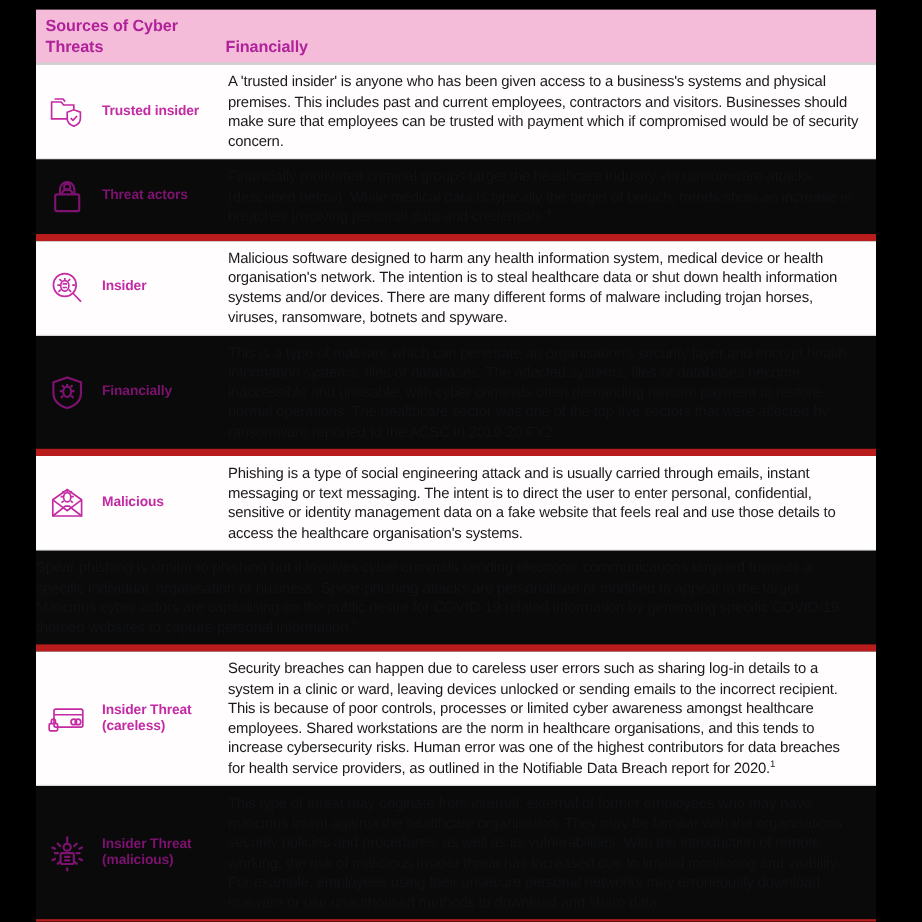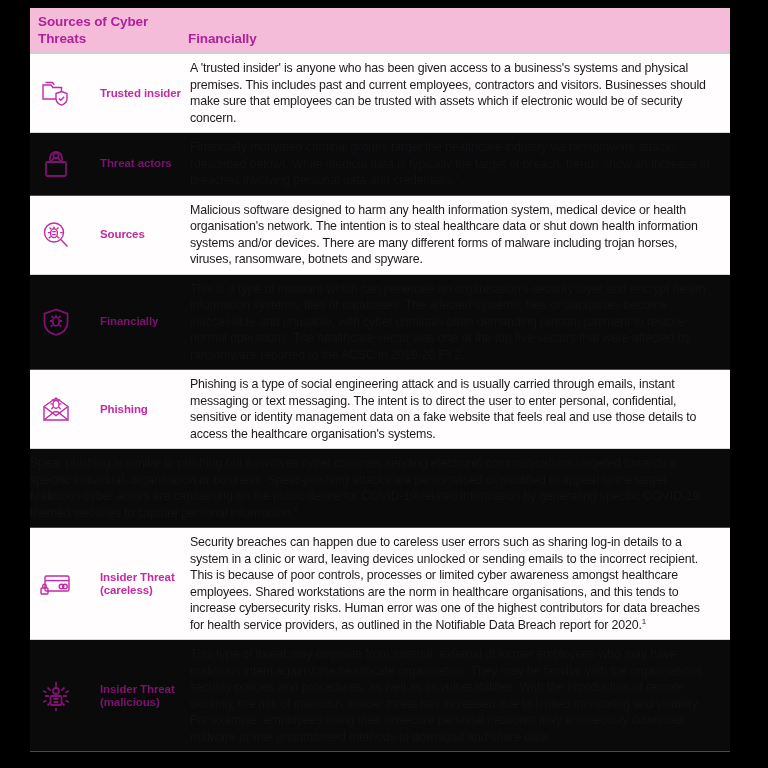"A 'trusted insider' is anyone" span { text: assets which if electronic -> payment which if compromised }
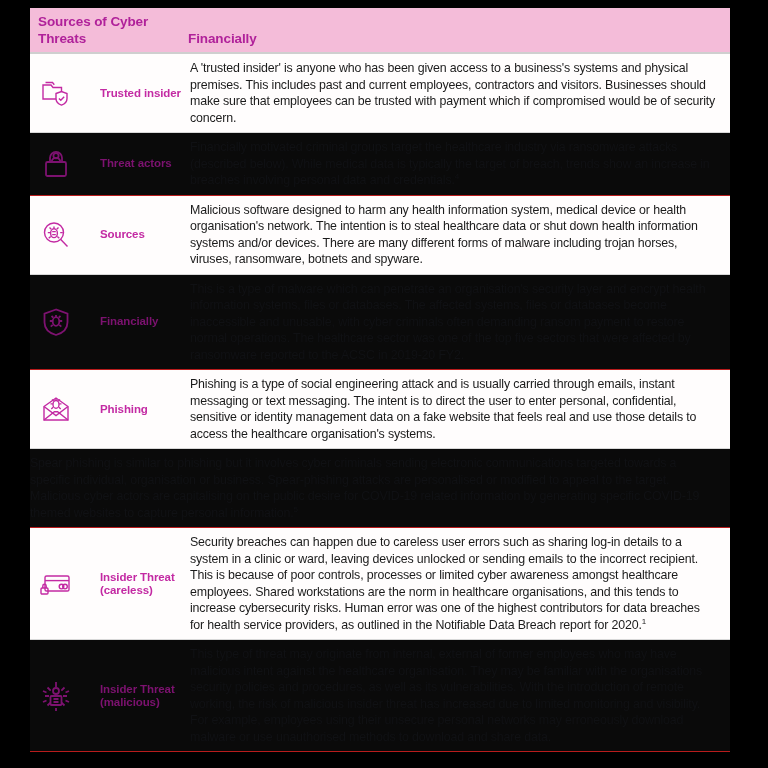"Trusted insider" .cell-label { gap: 24px -> 9px }
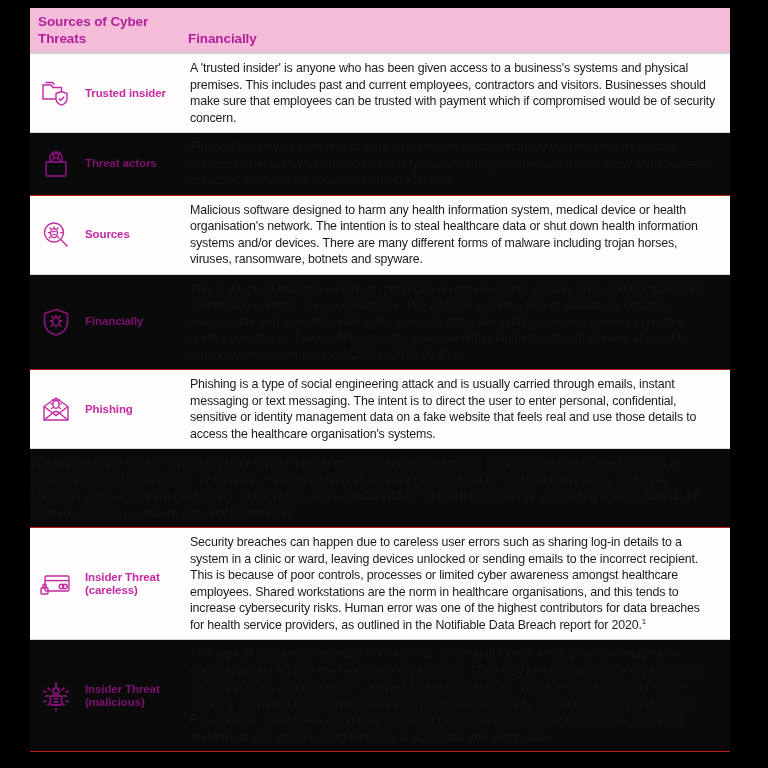"Threat actors" .row.dark .row-inner { border-bottom: 1px solid #b91c1c -> 6px solid #b91c1c }
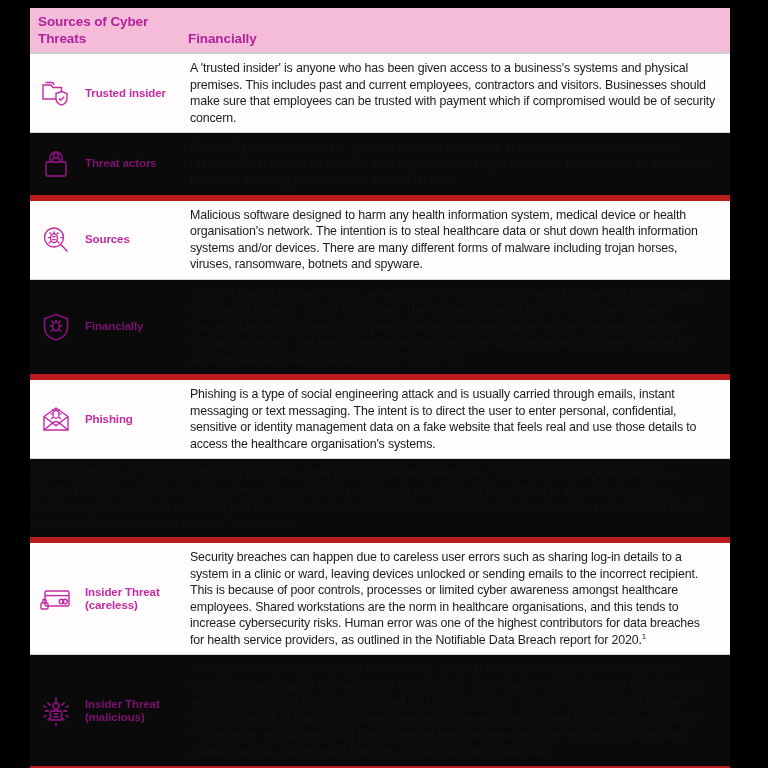"Sources" span.label-text { text: Sources -> Insider }
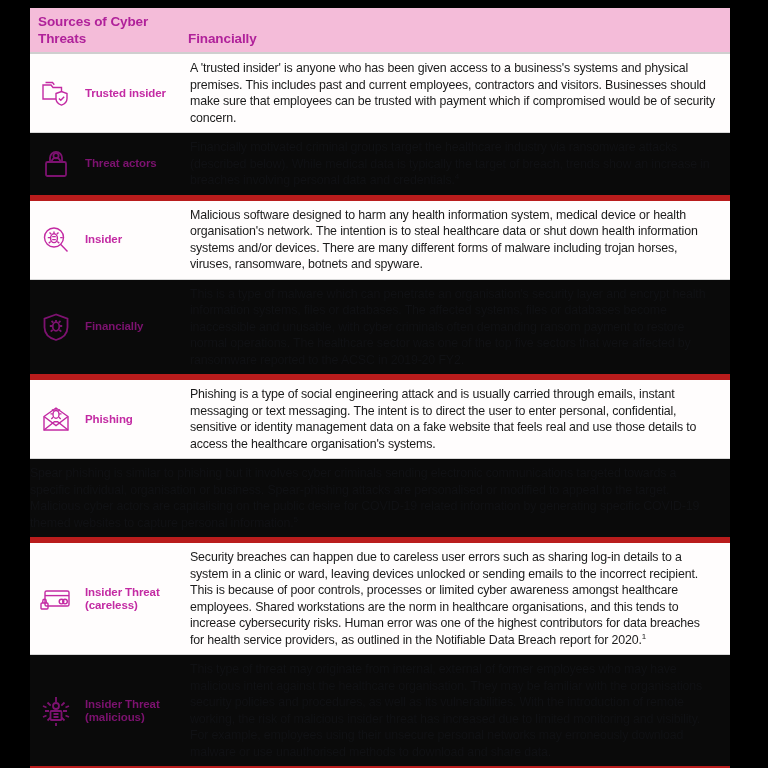"Phishing" span.label-text { text: Phishing -> Malicious }
